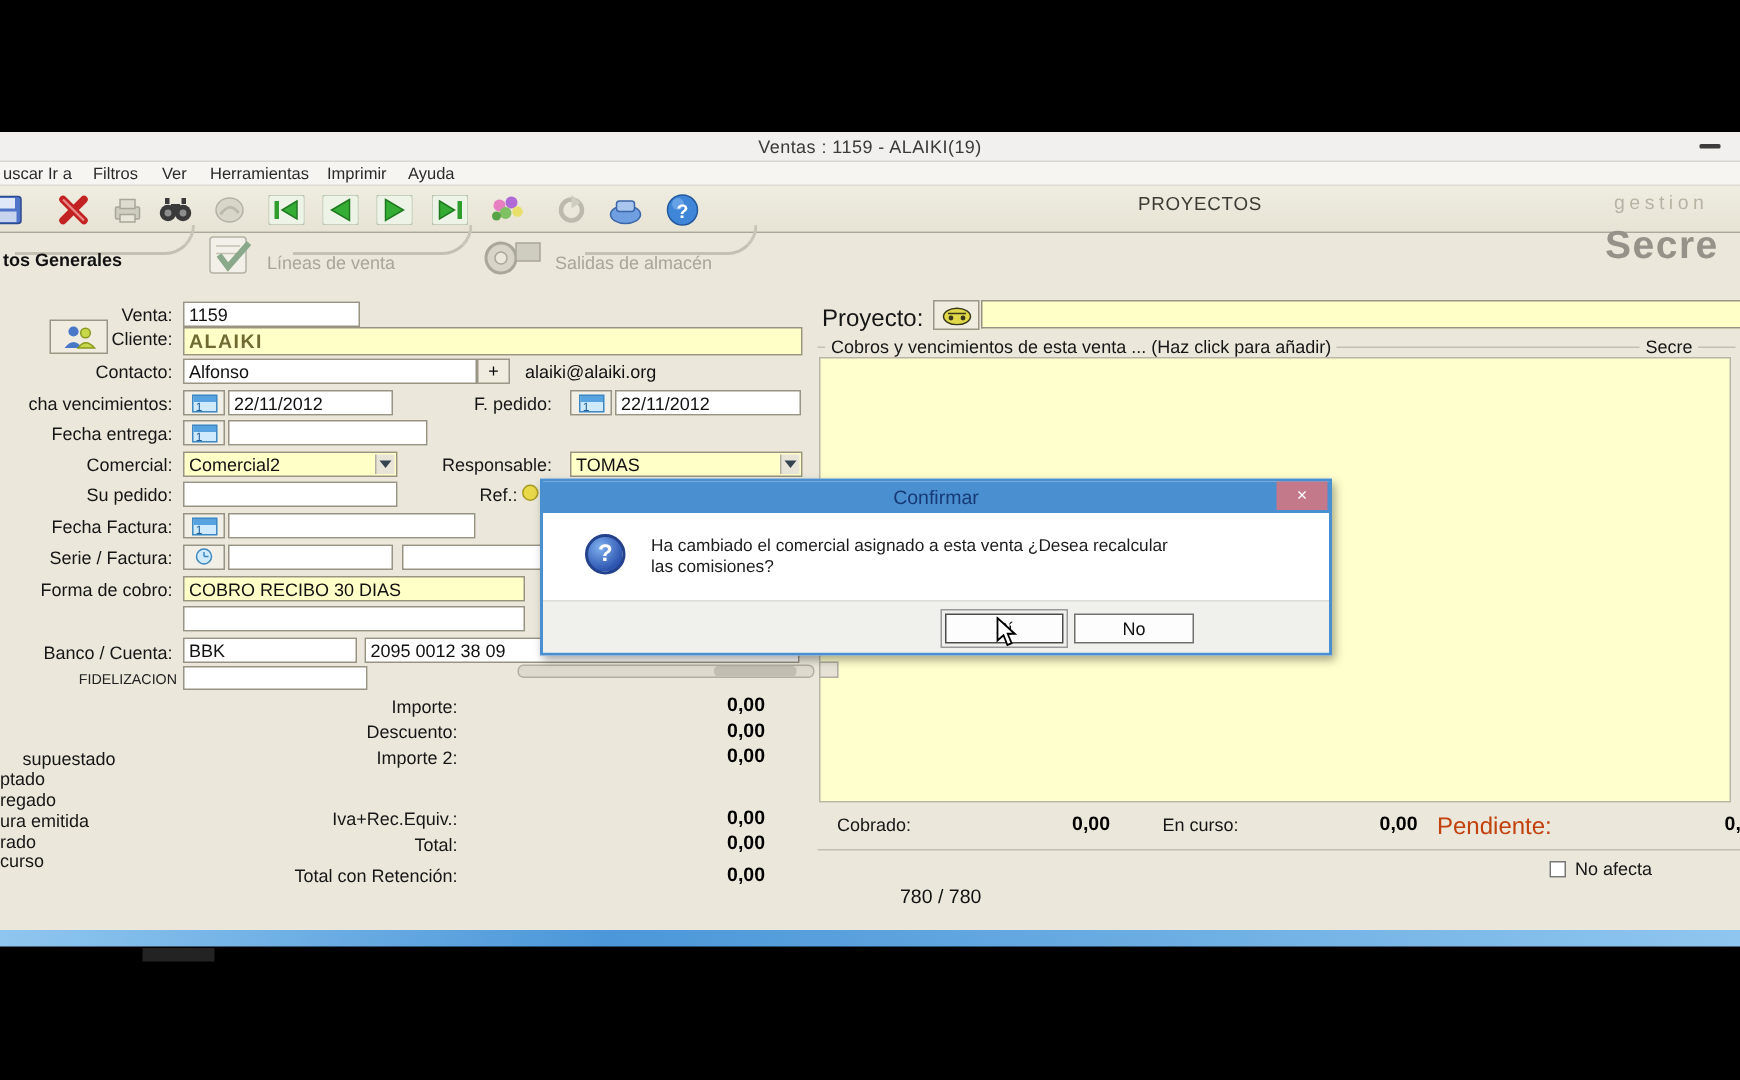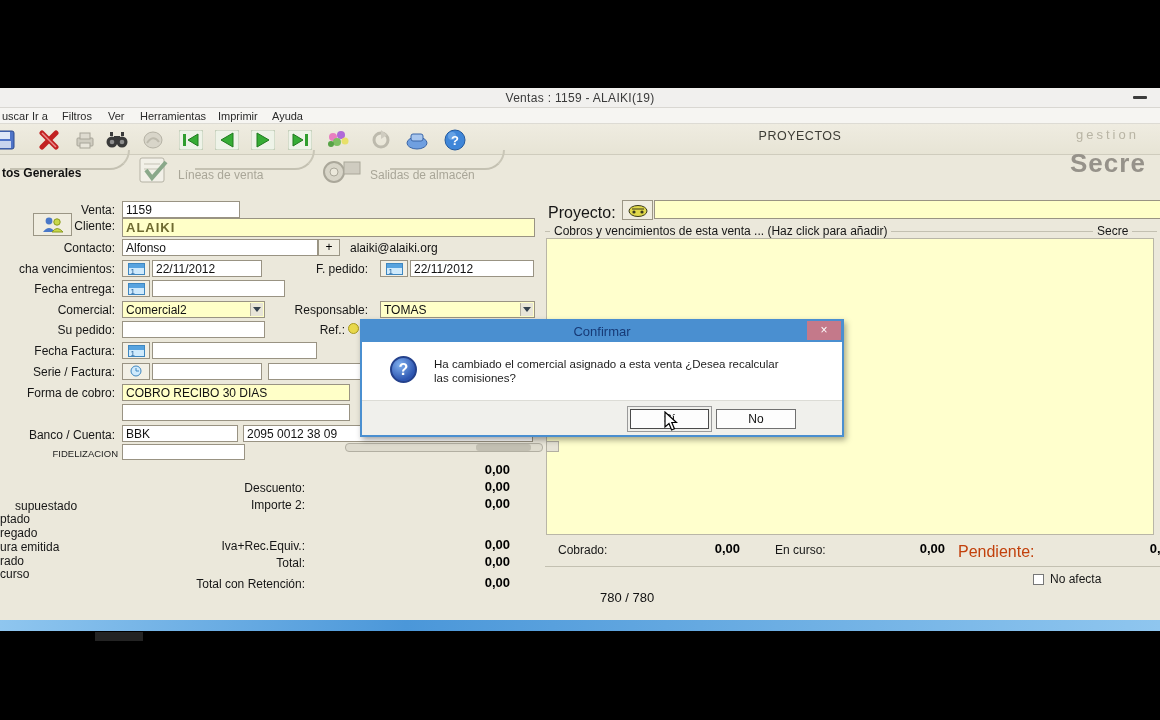"Confirmar" #dialog { width: 484px -> 528px }
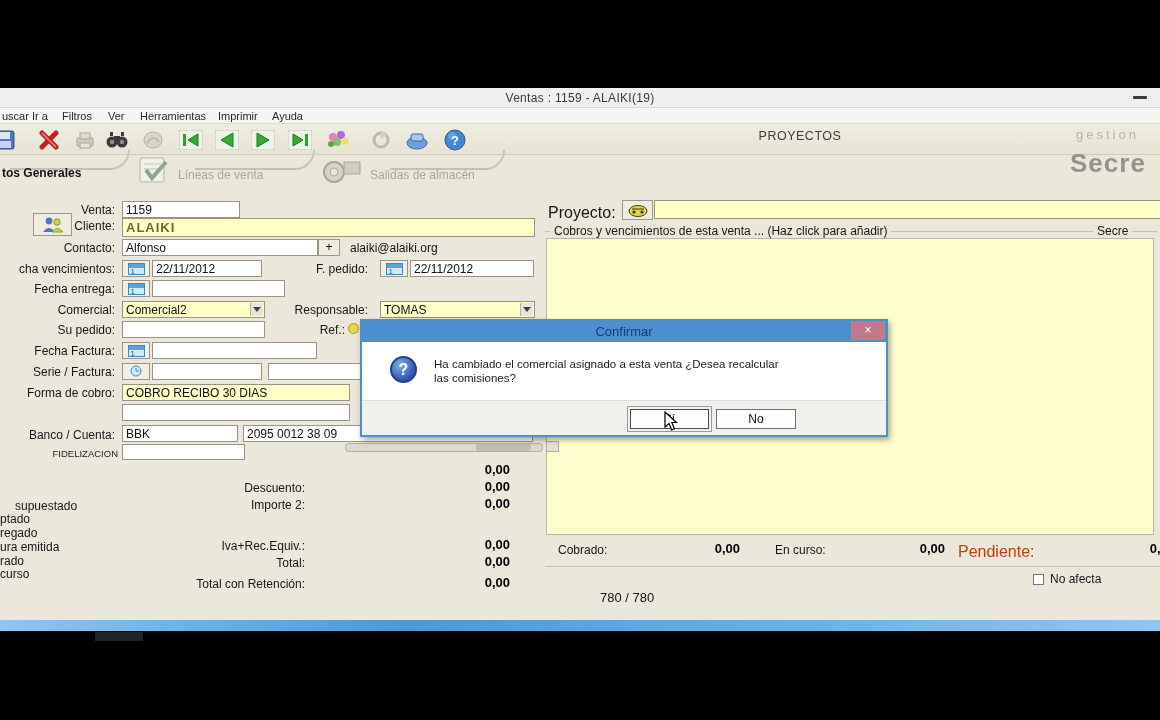"Importe:" div.lbl { html: none -> <div>Importe:</div> }
